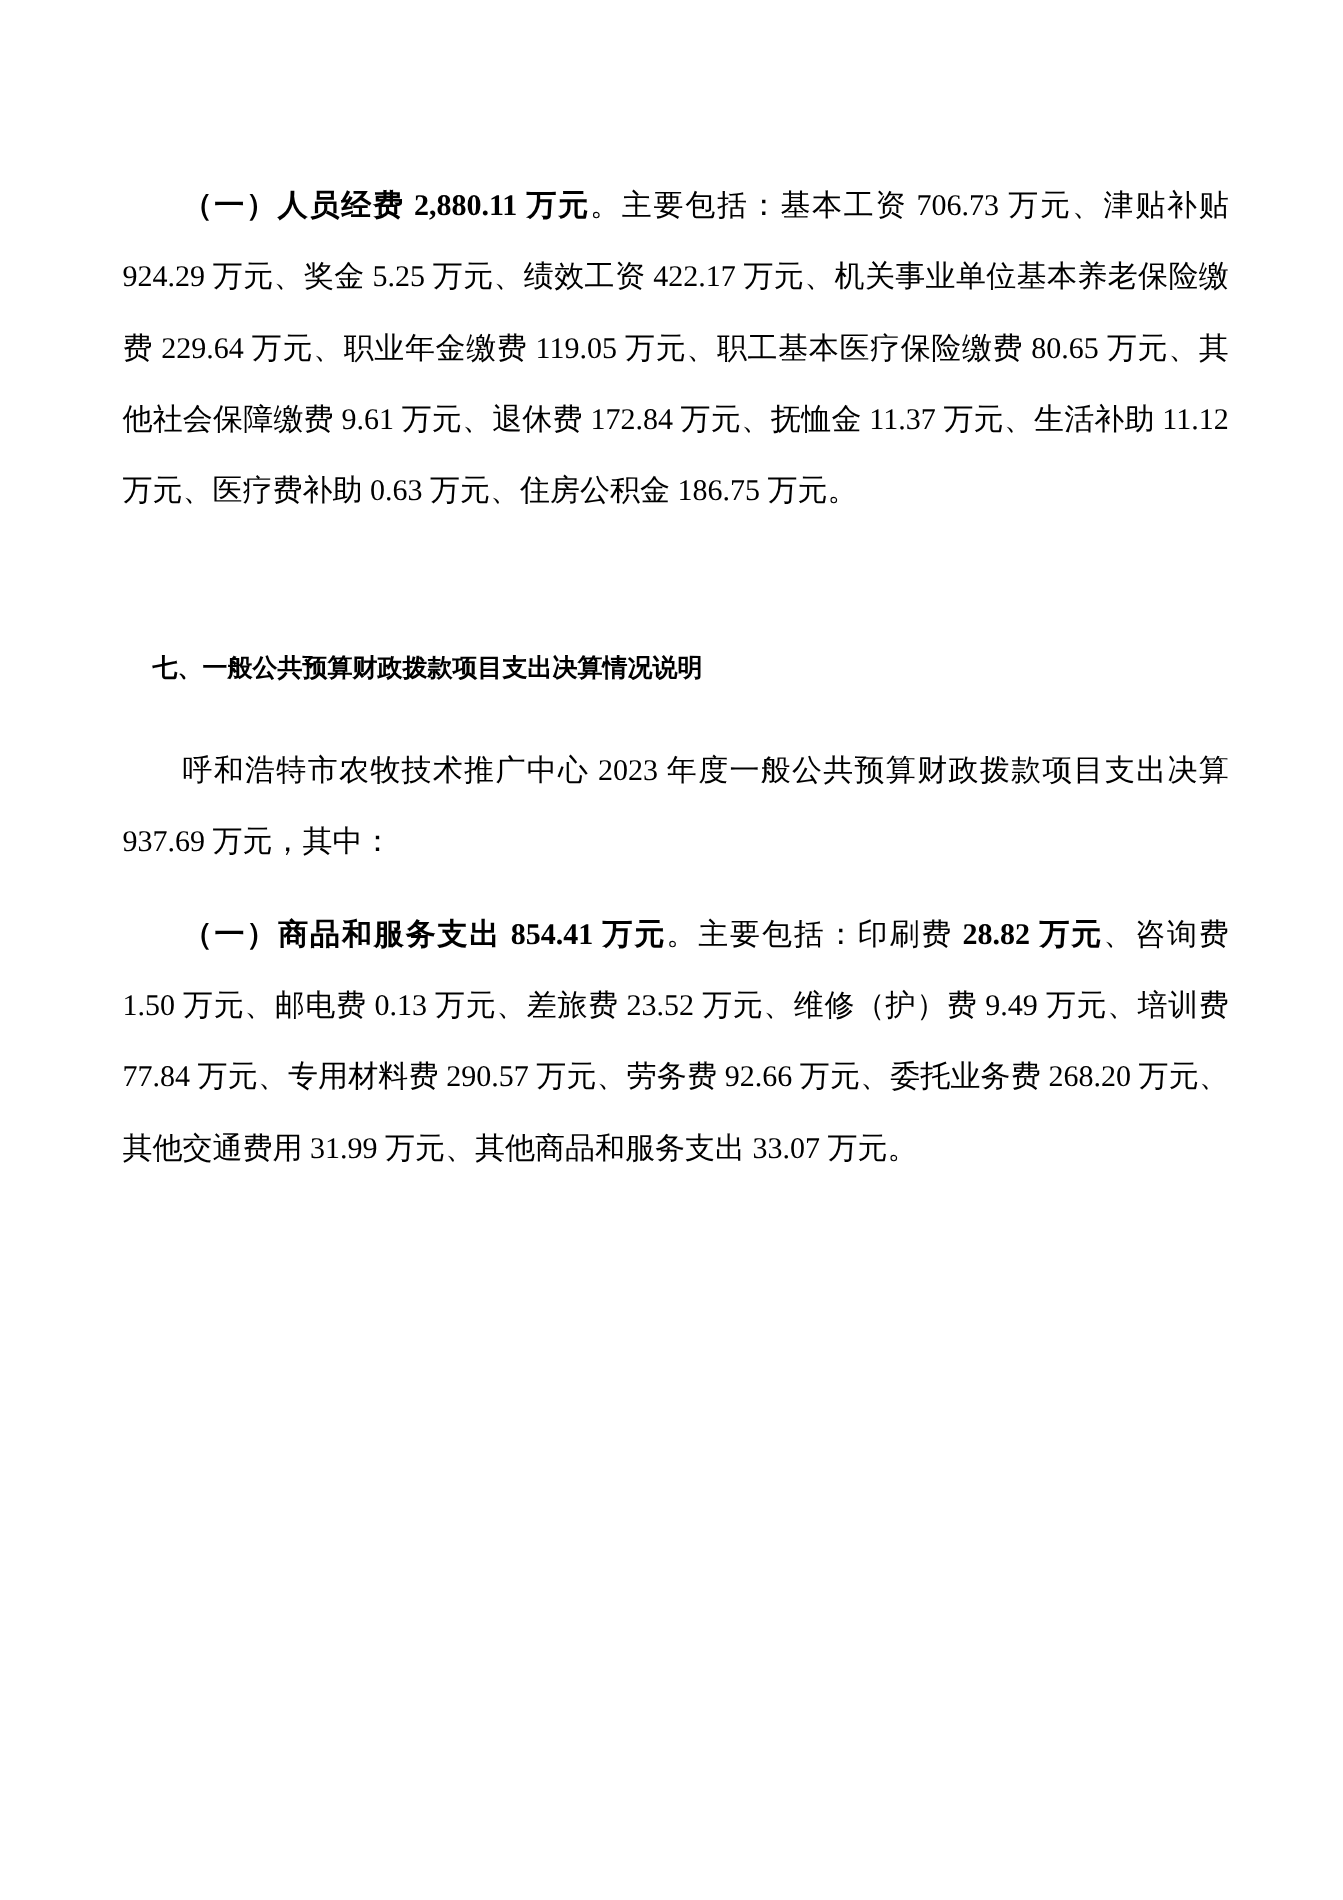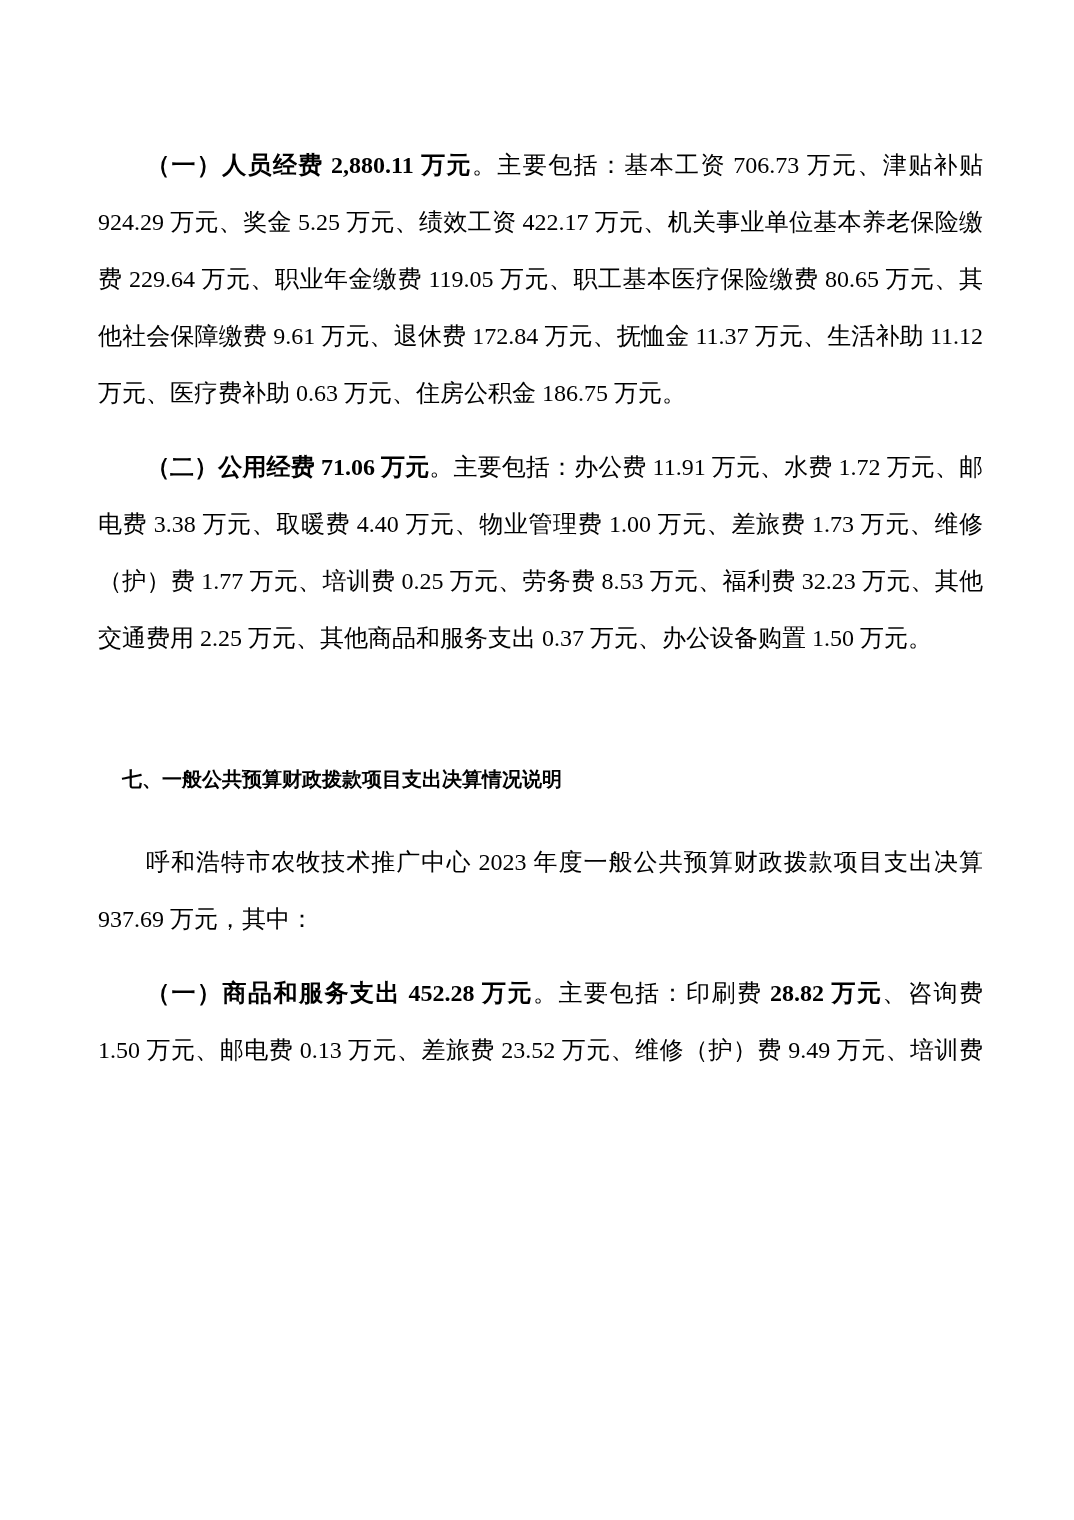"（二）公用经费 71.06 万元。主要包括：办公费 11.91 万元、水费" p.para { html: <p><span>（二）公用经费 71.06 万元</span><span>。主要包括：办公费 11.91 万元、水费 1.72 万元、邮电费 3.38 万元、取暖费 4.40 万元、物业管理费 1.00 万元、差旅费 1.73 万元、维修（护）费 1.77 万元、培训费 0.25 万元、劳务费 8.53 万元、福利费 32.23 万元、其他交通费用 2.25 万元、其他商品和服务支出 0.37 万元、办公设备购置 1.50 万元。</span></p> -> none }
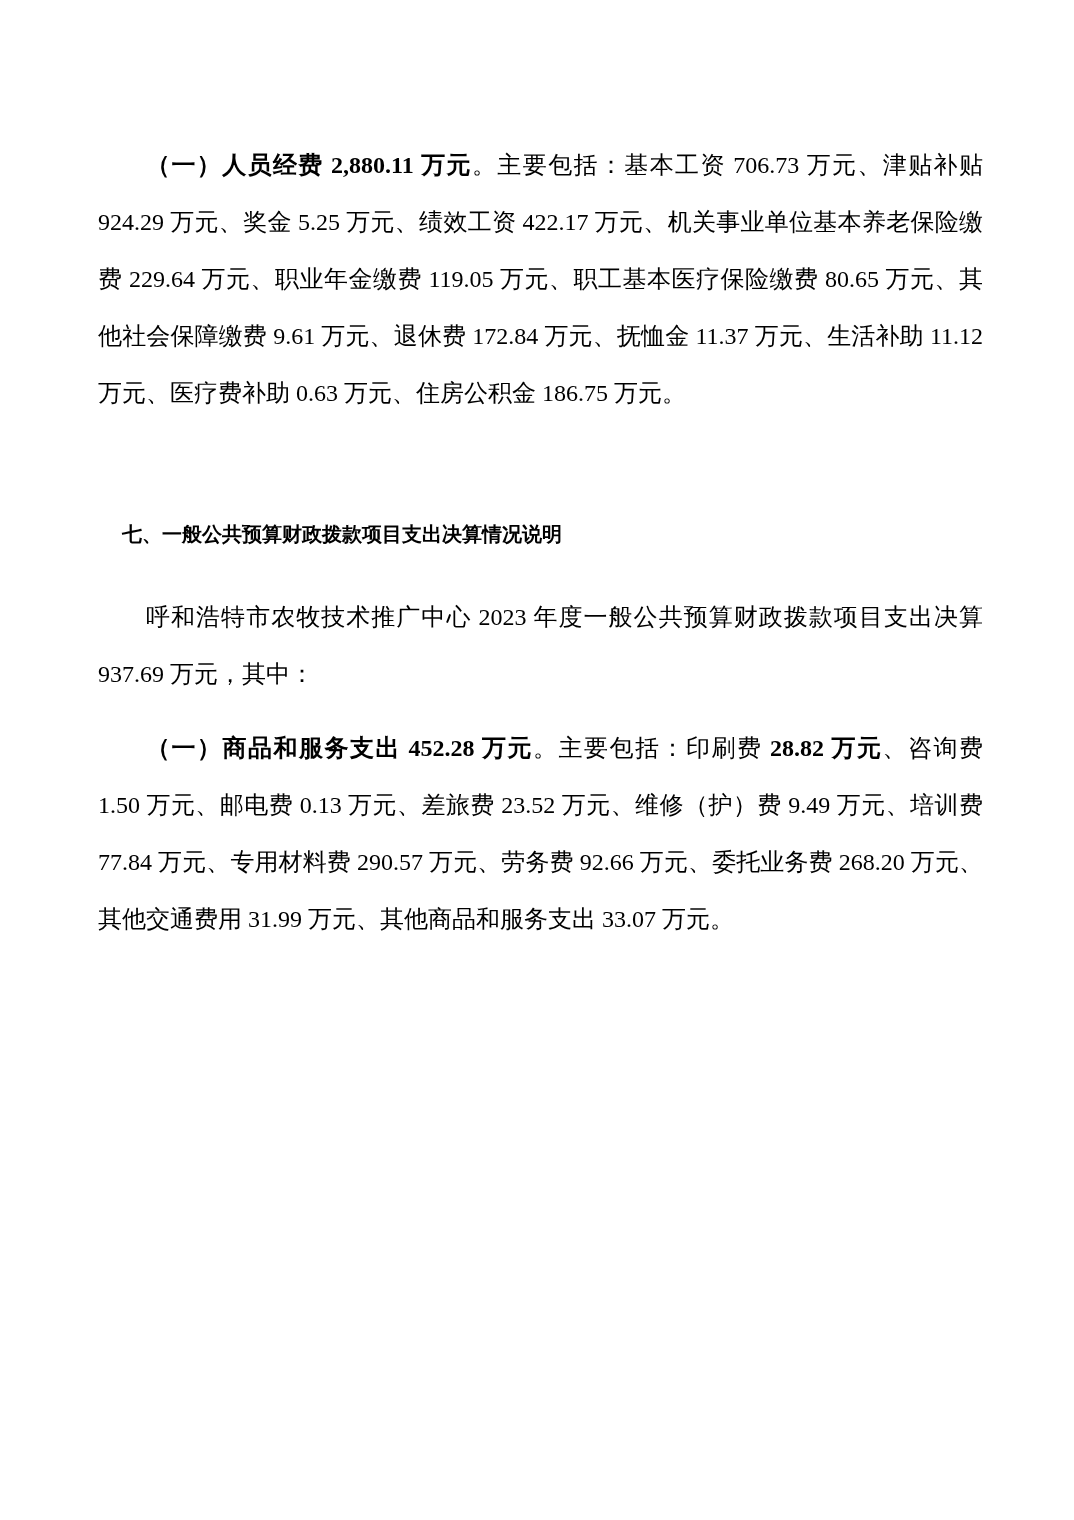"（一）商品和服务支出 452.28 万元" span.b { text: 452.28 -> 854.41 }
